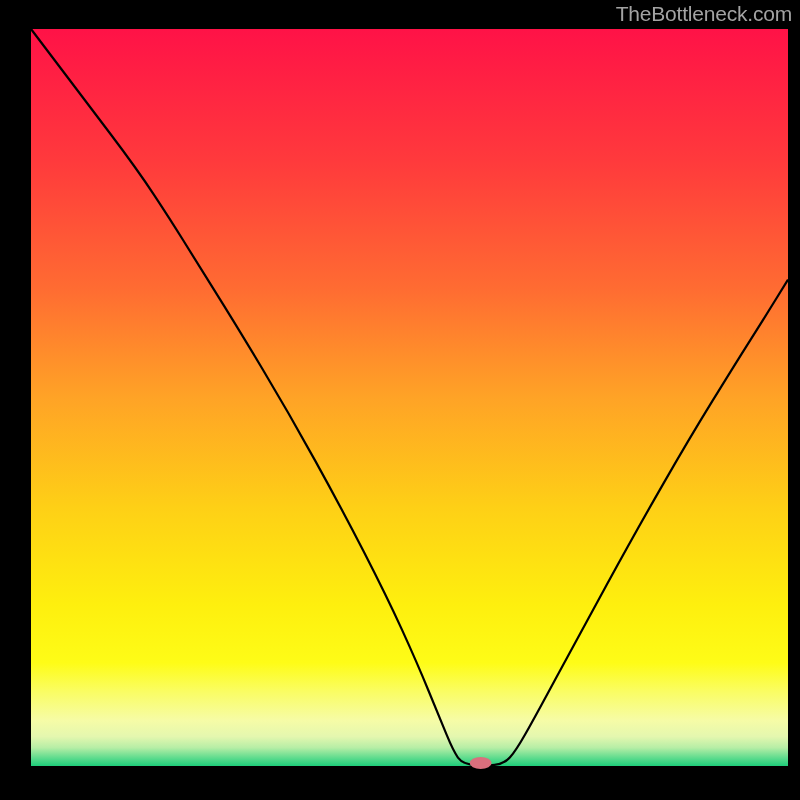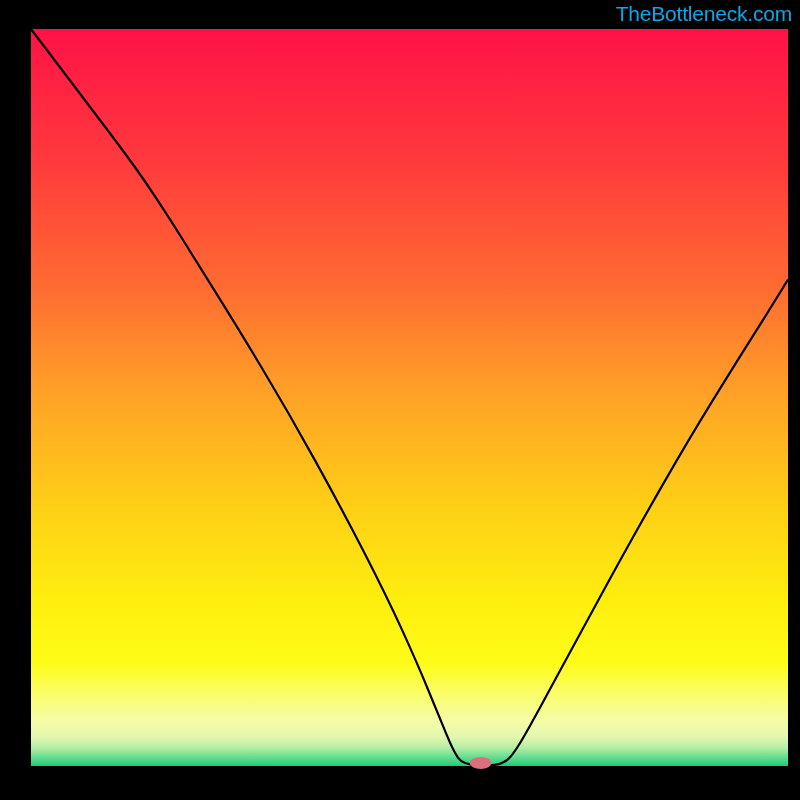"TheBottleneck.com" .attribution { color: #0ea5e9 -> #a3a3a3 }
